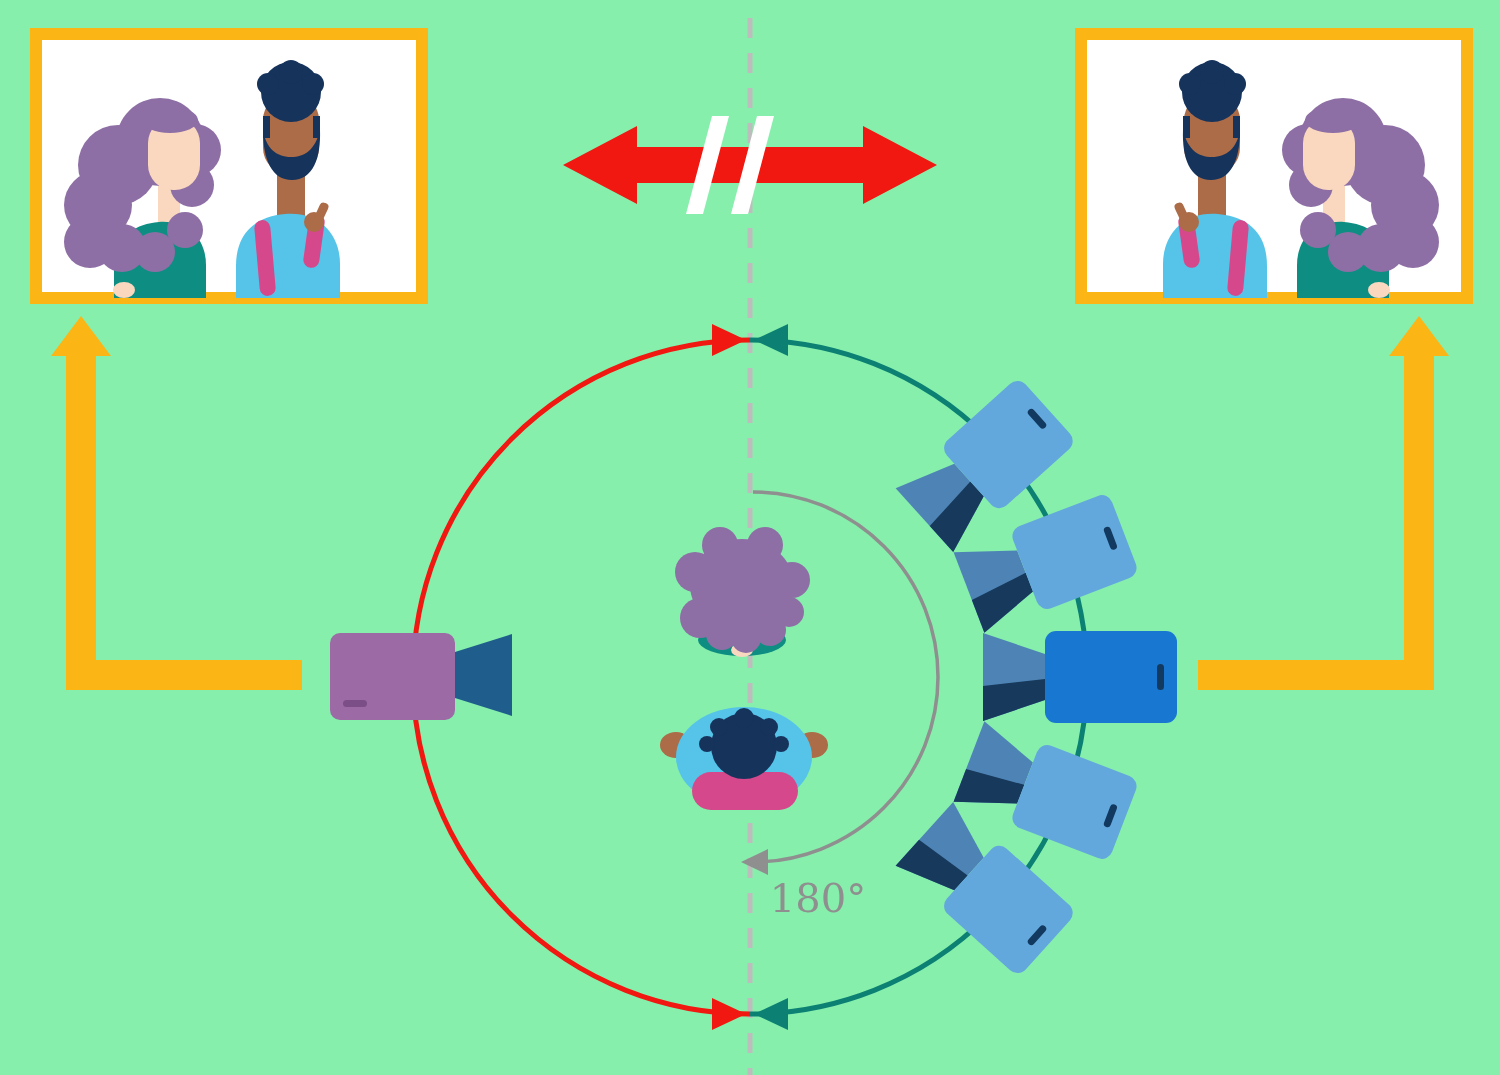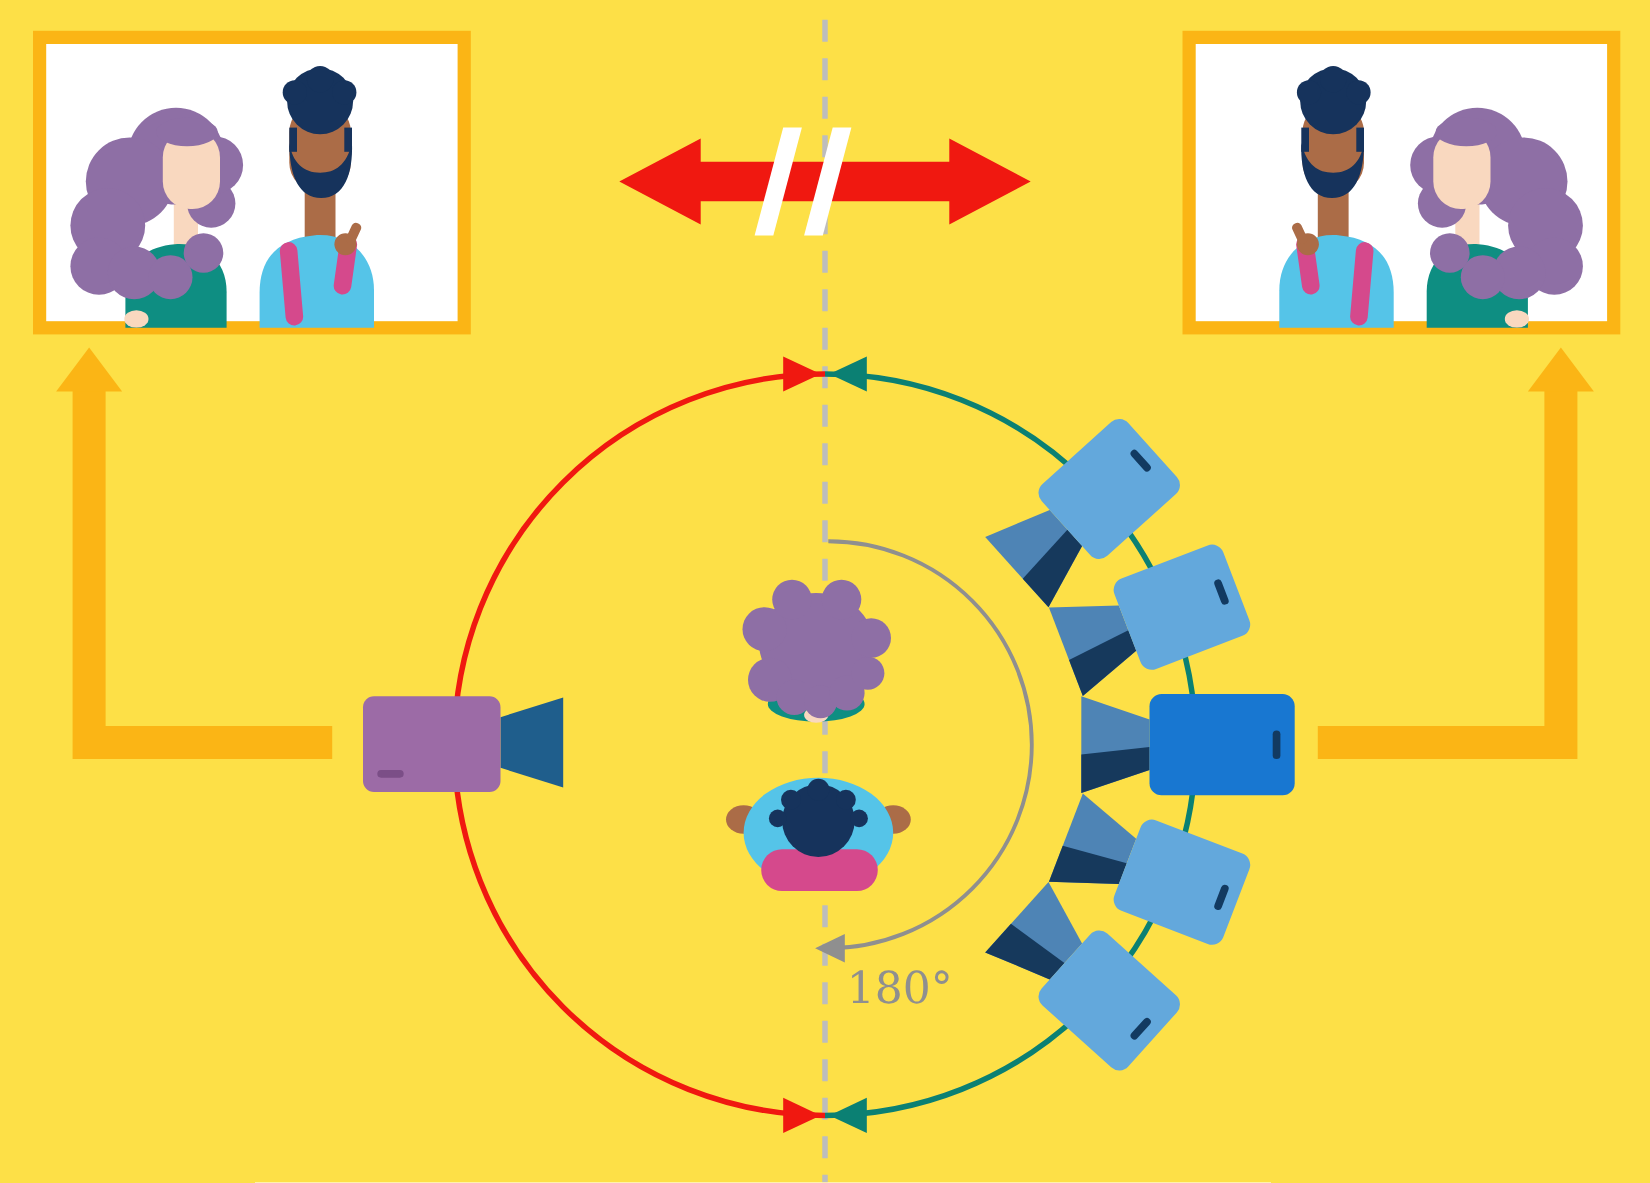"180°" .canvas { background: #fde047 -> #86efac }
